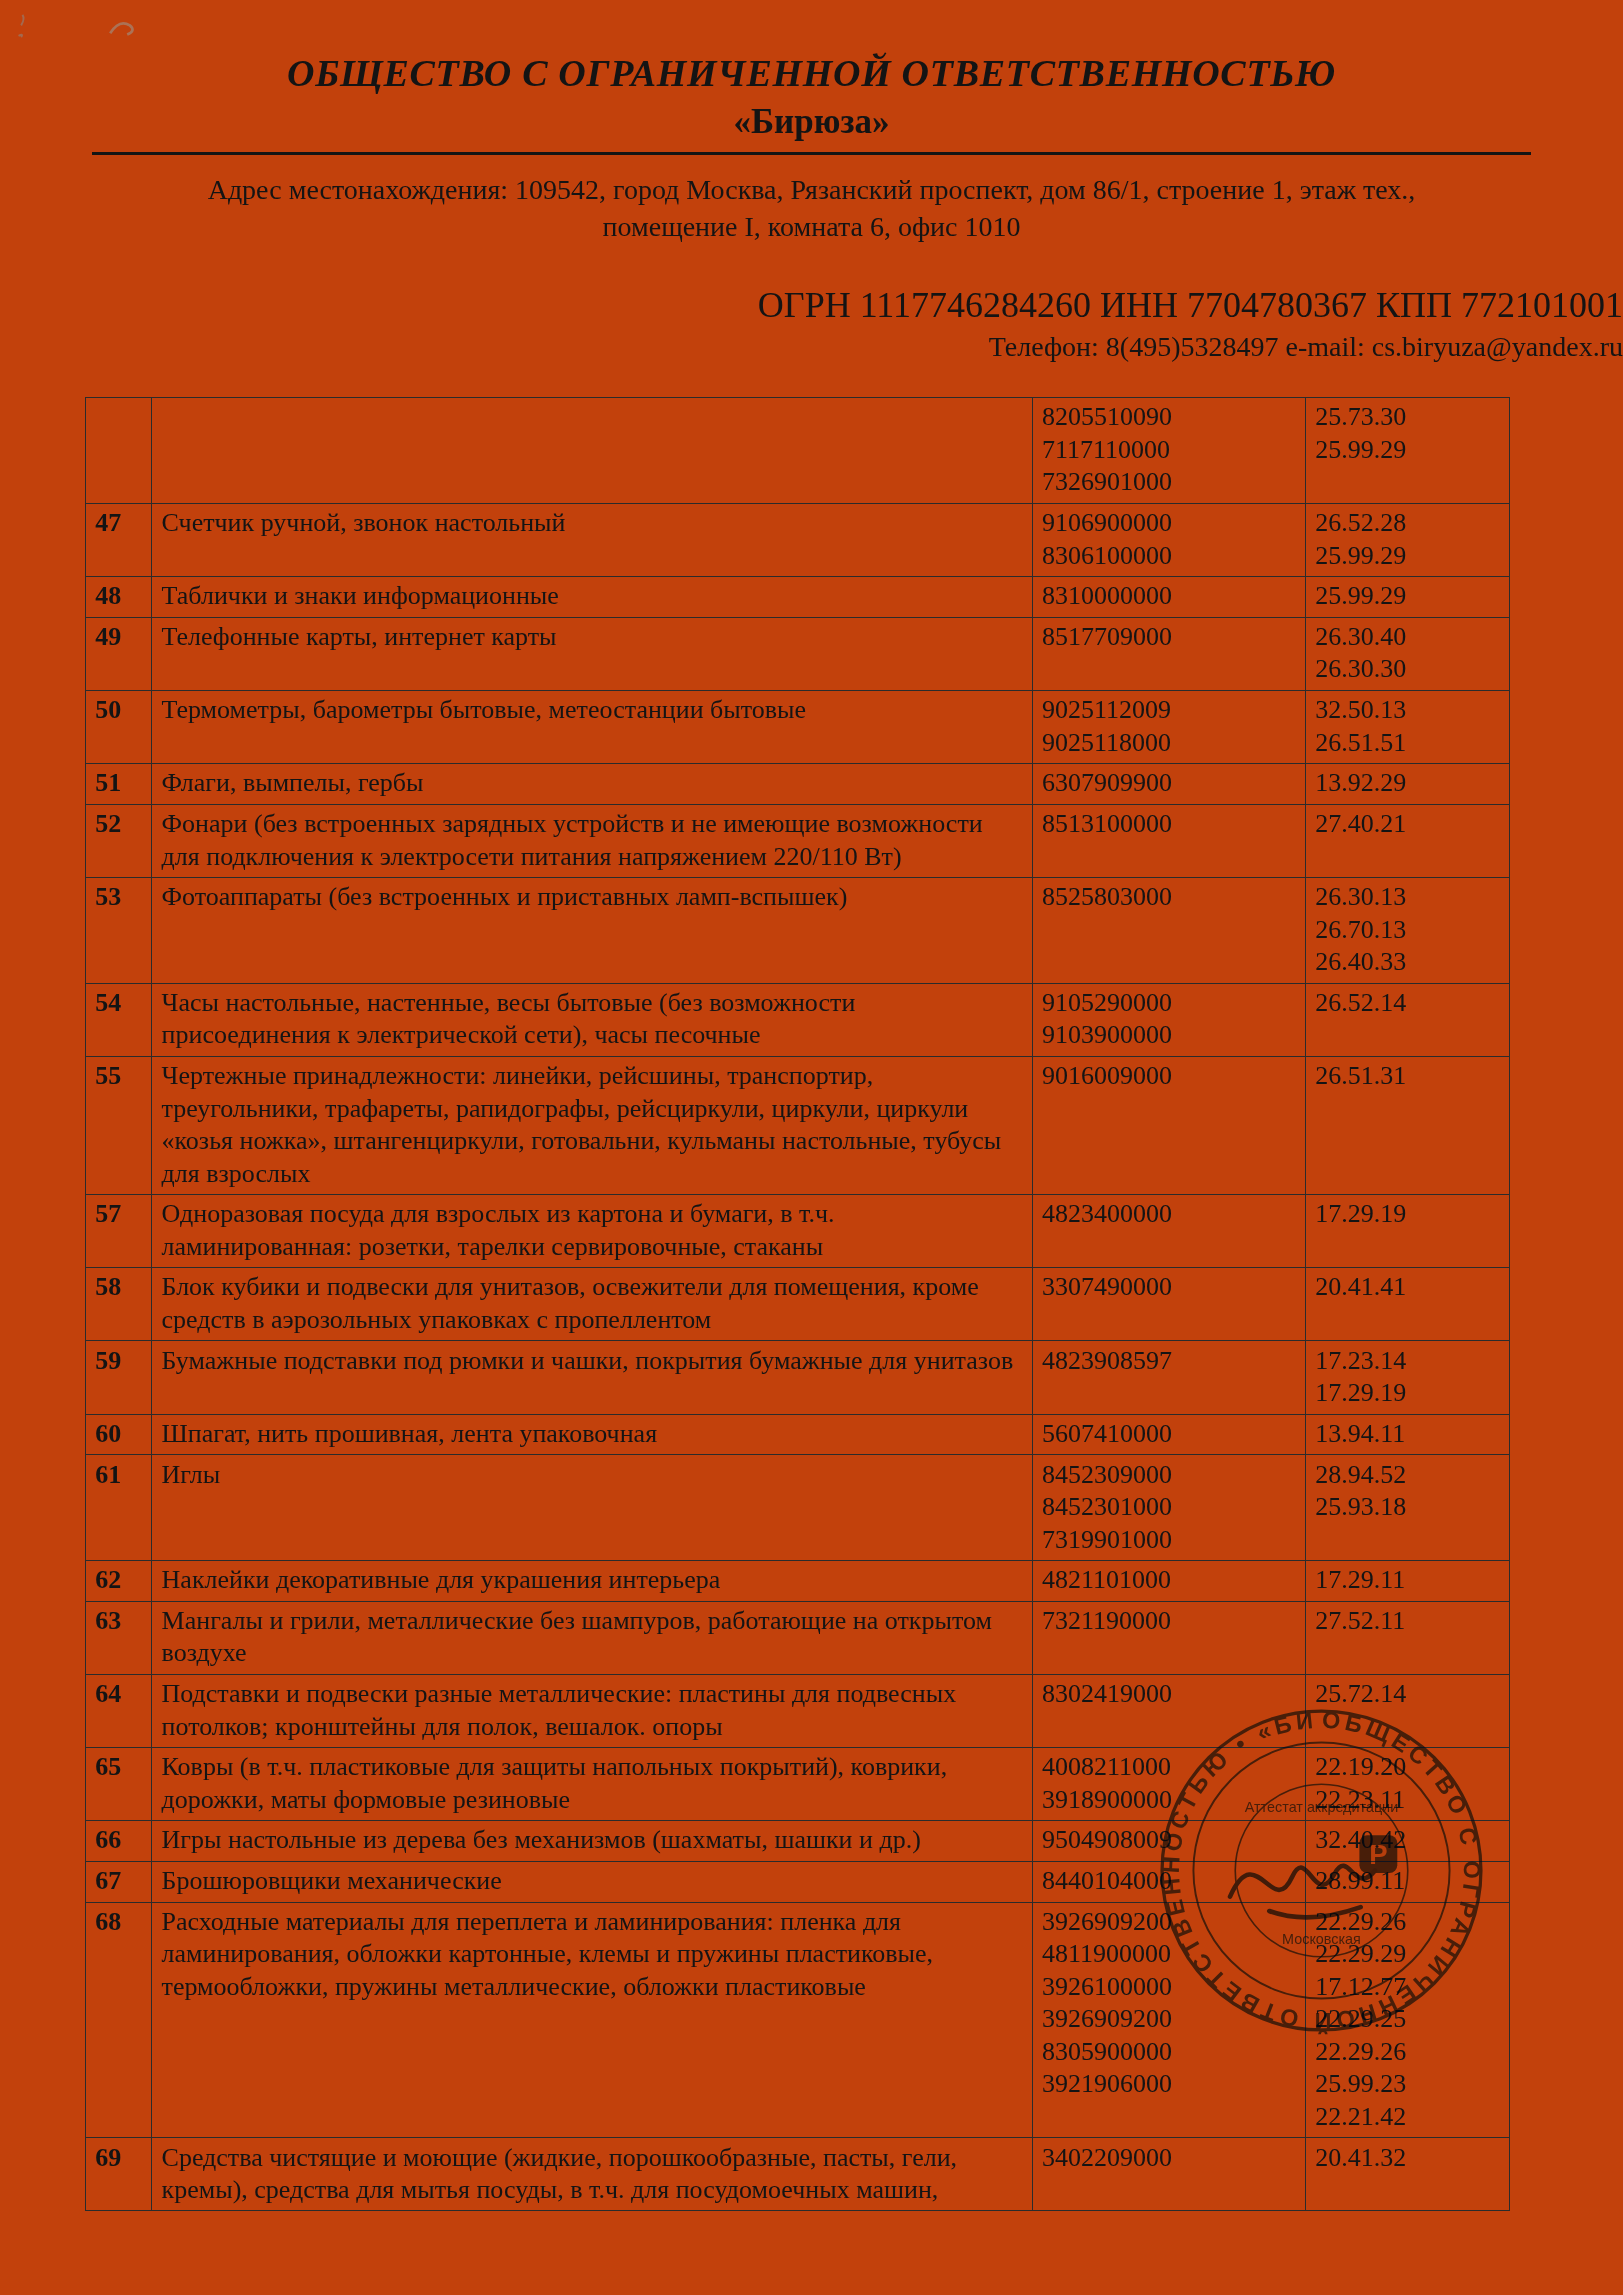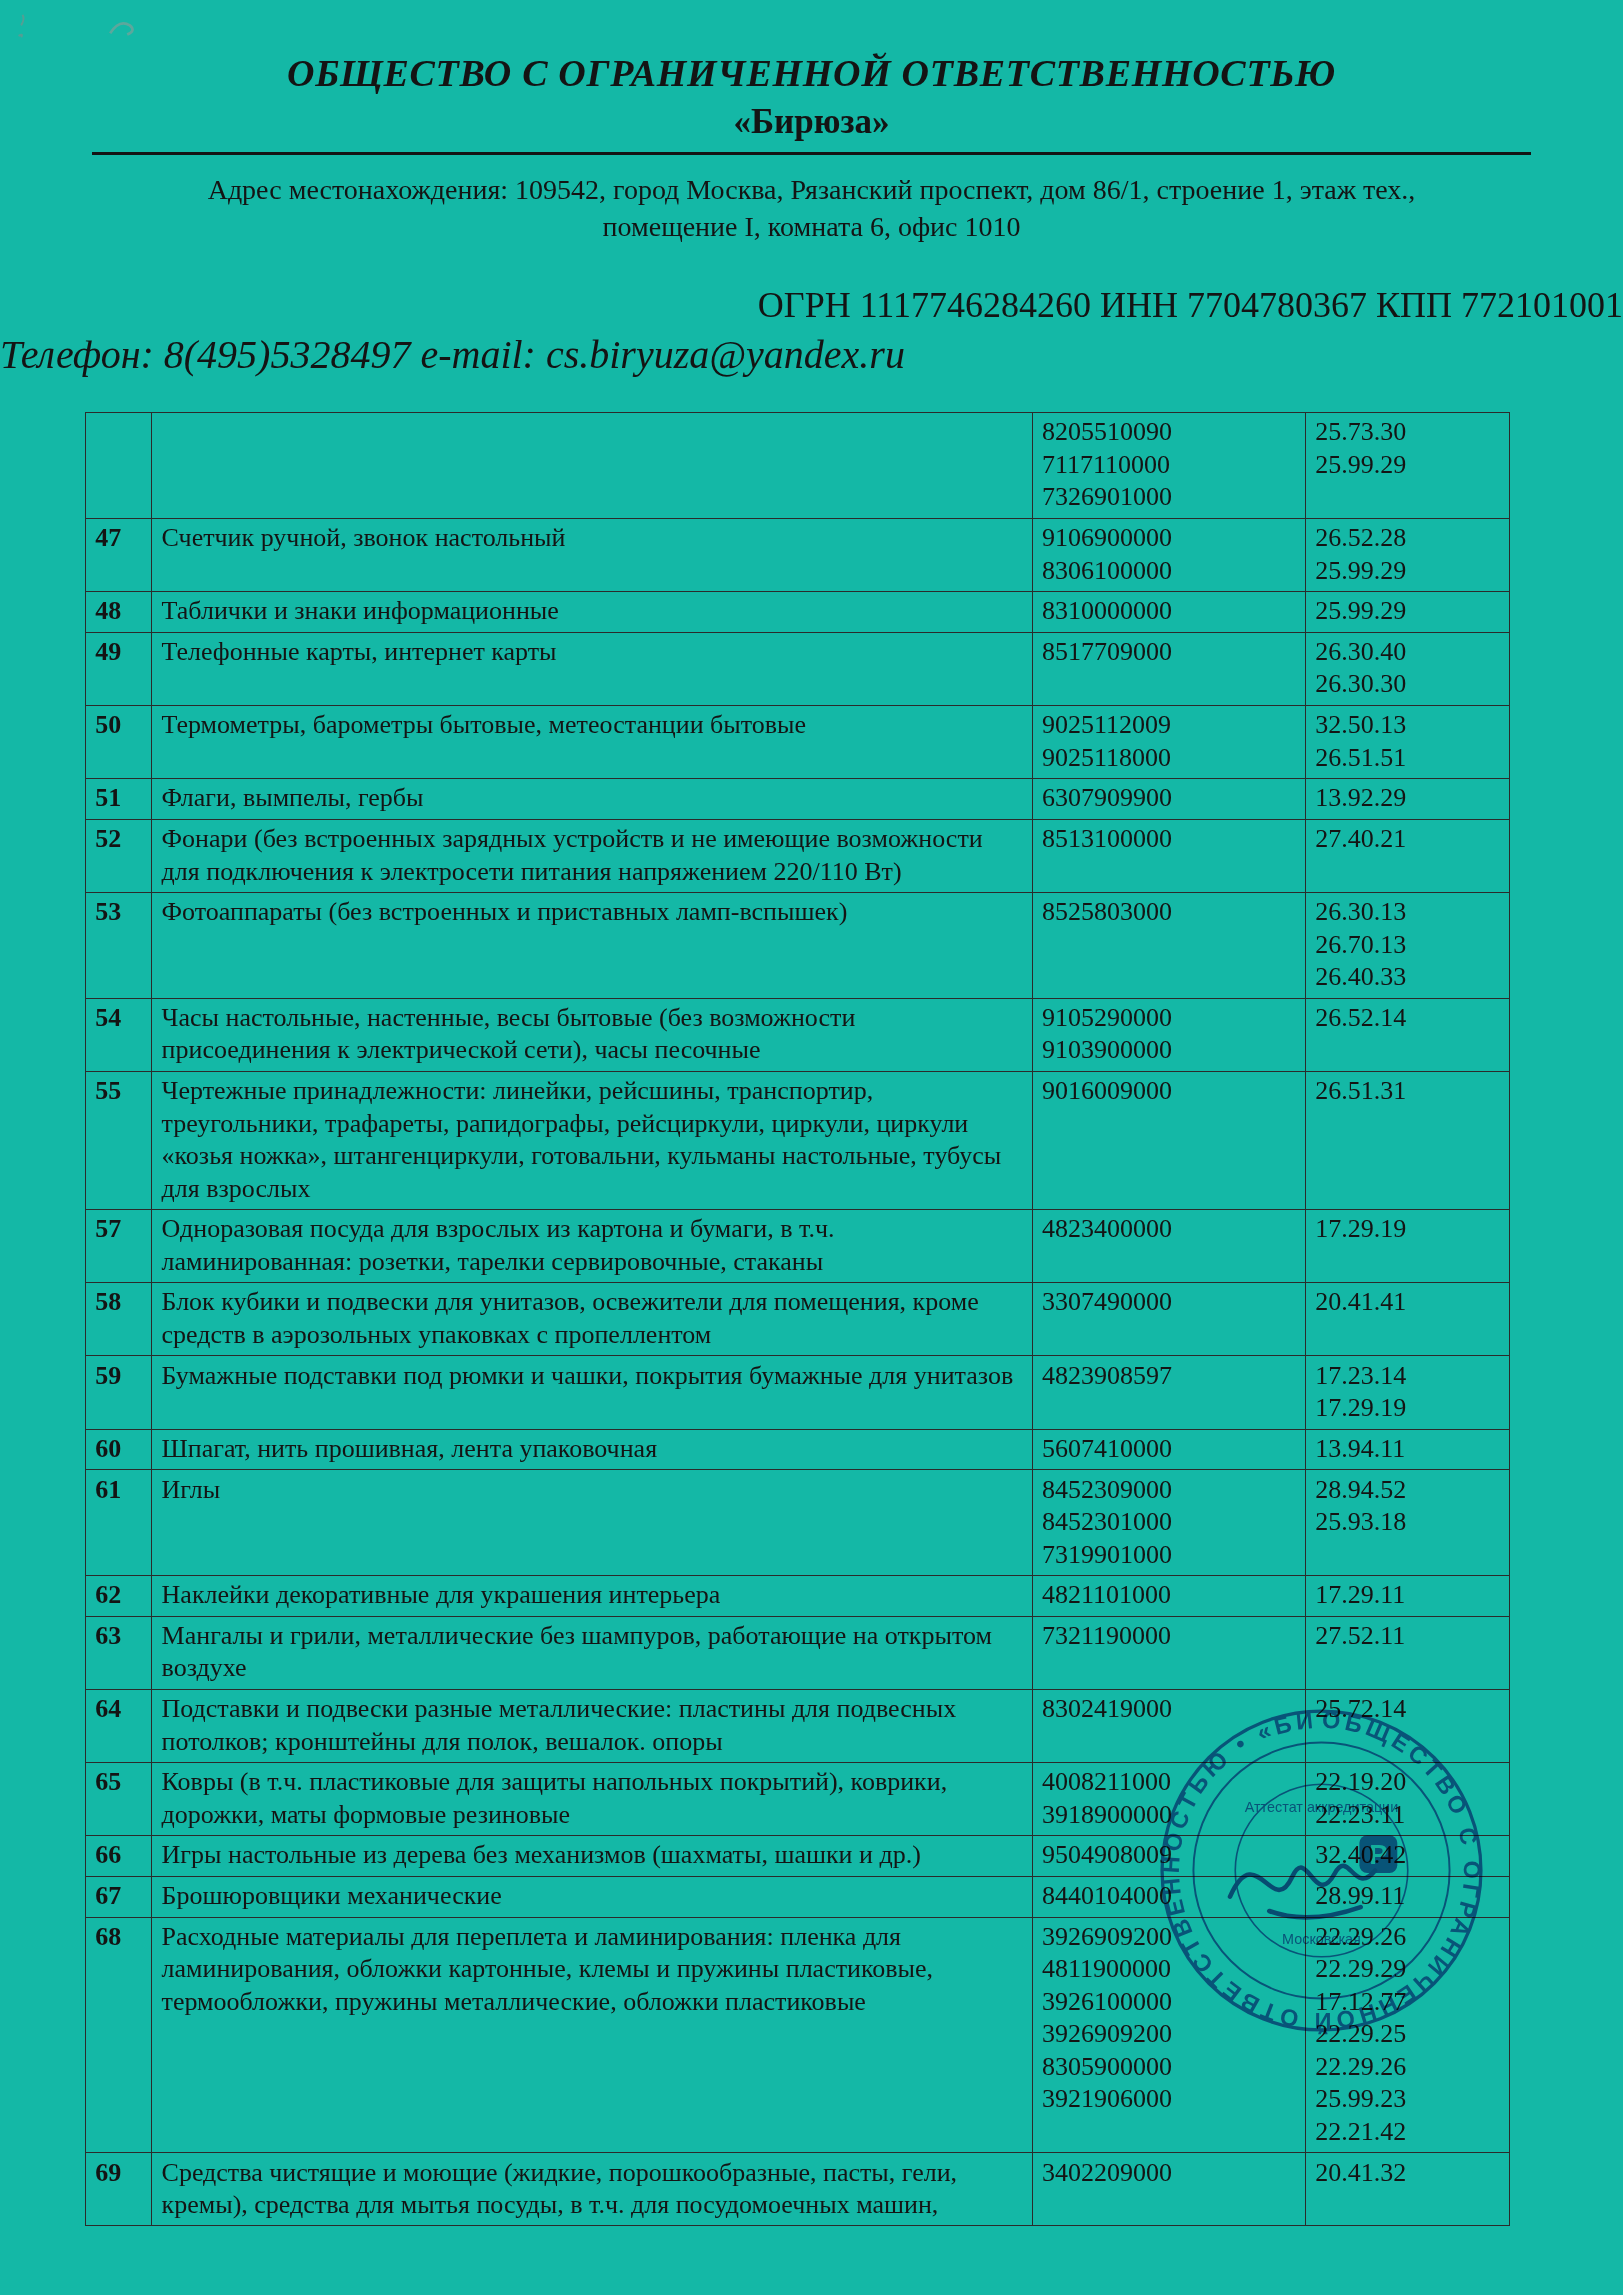"ОБЩЕСТВО С ОГРАНИЧЕННОЙ ОТВЕТСТВЕННОСТЬЮ" .page { background: #14b8a6 -> #c2410c }
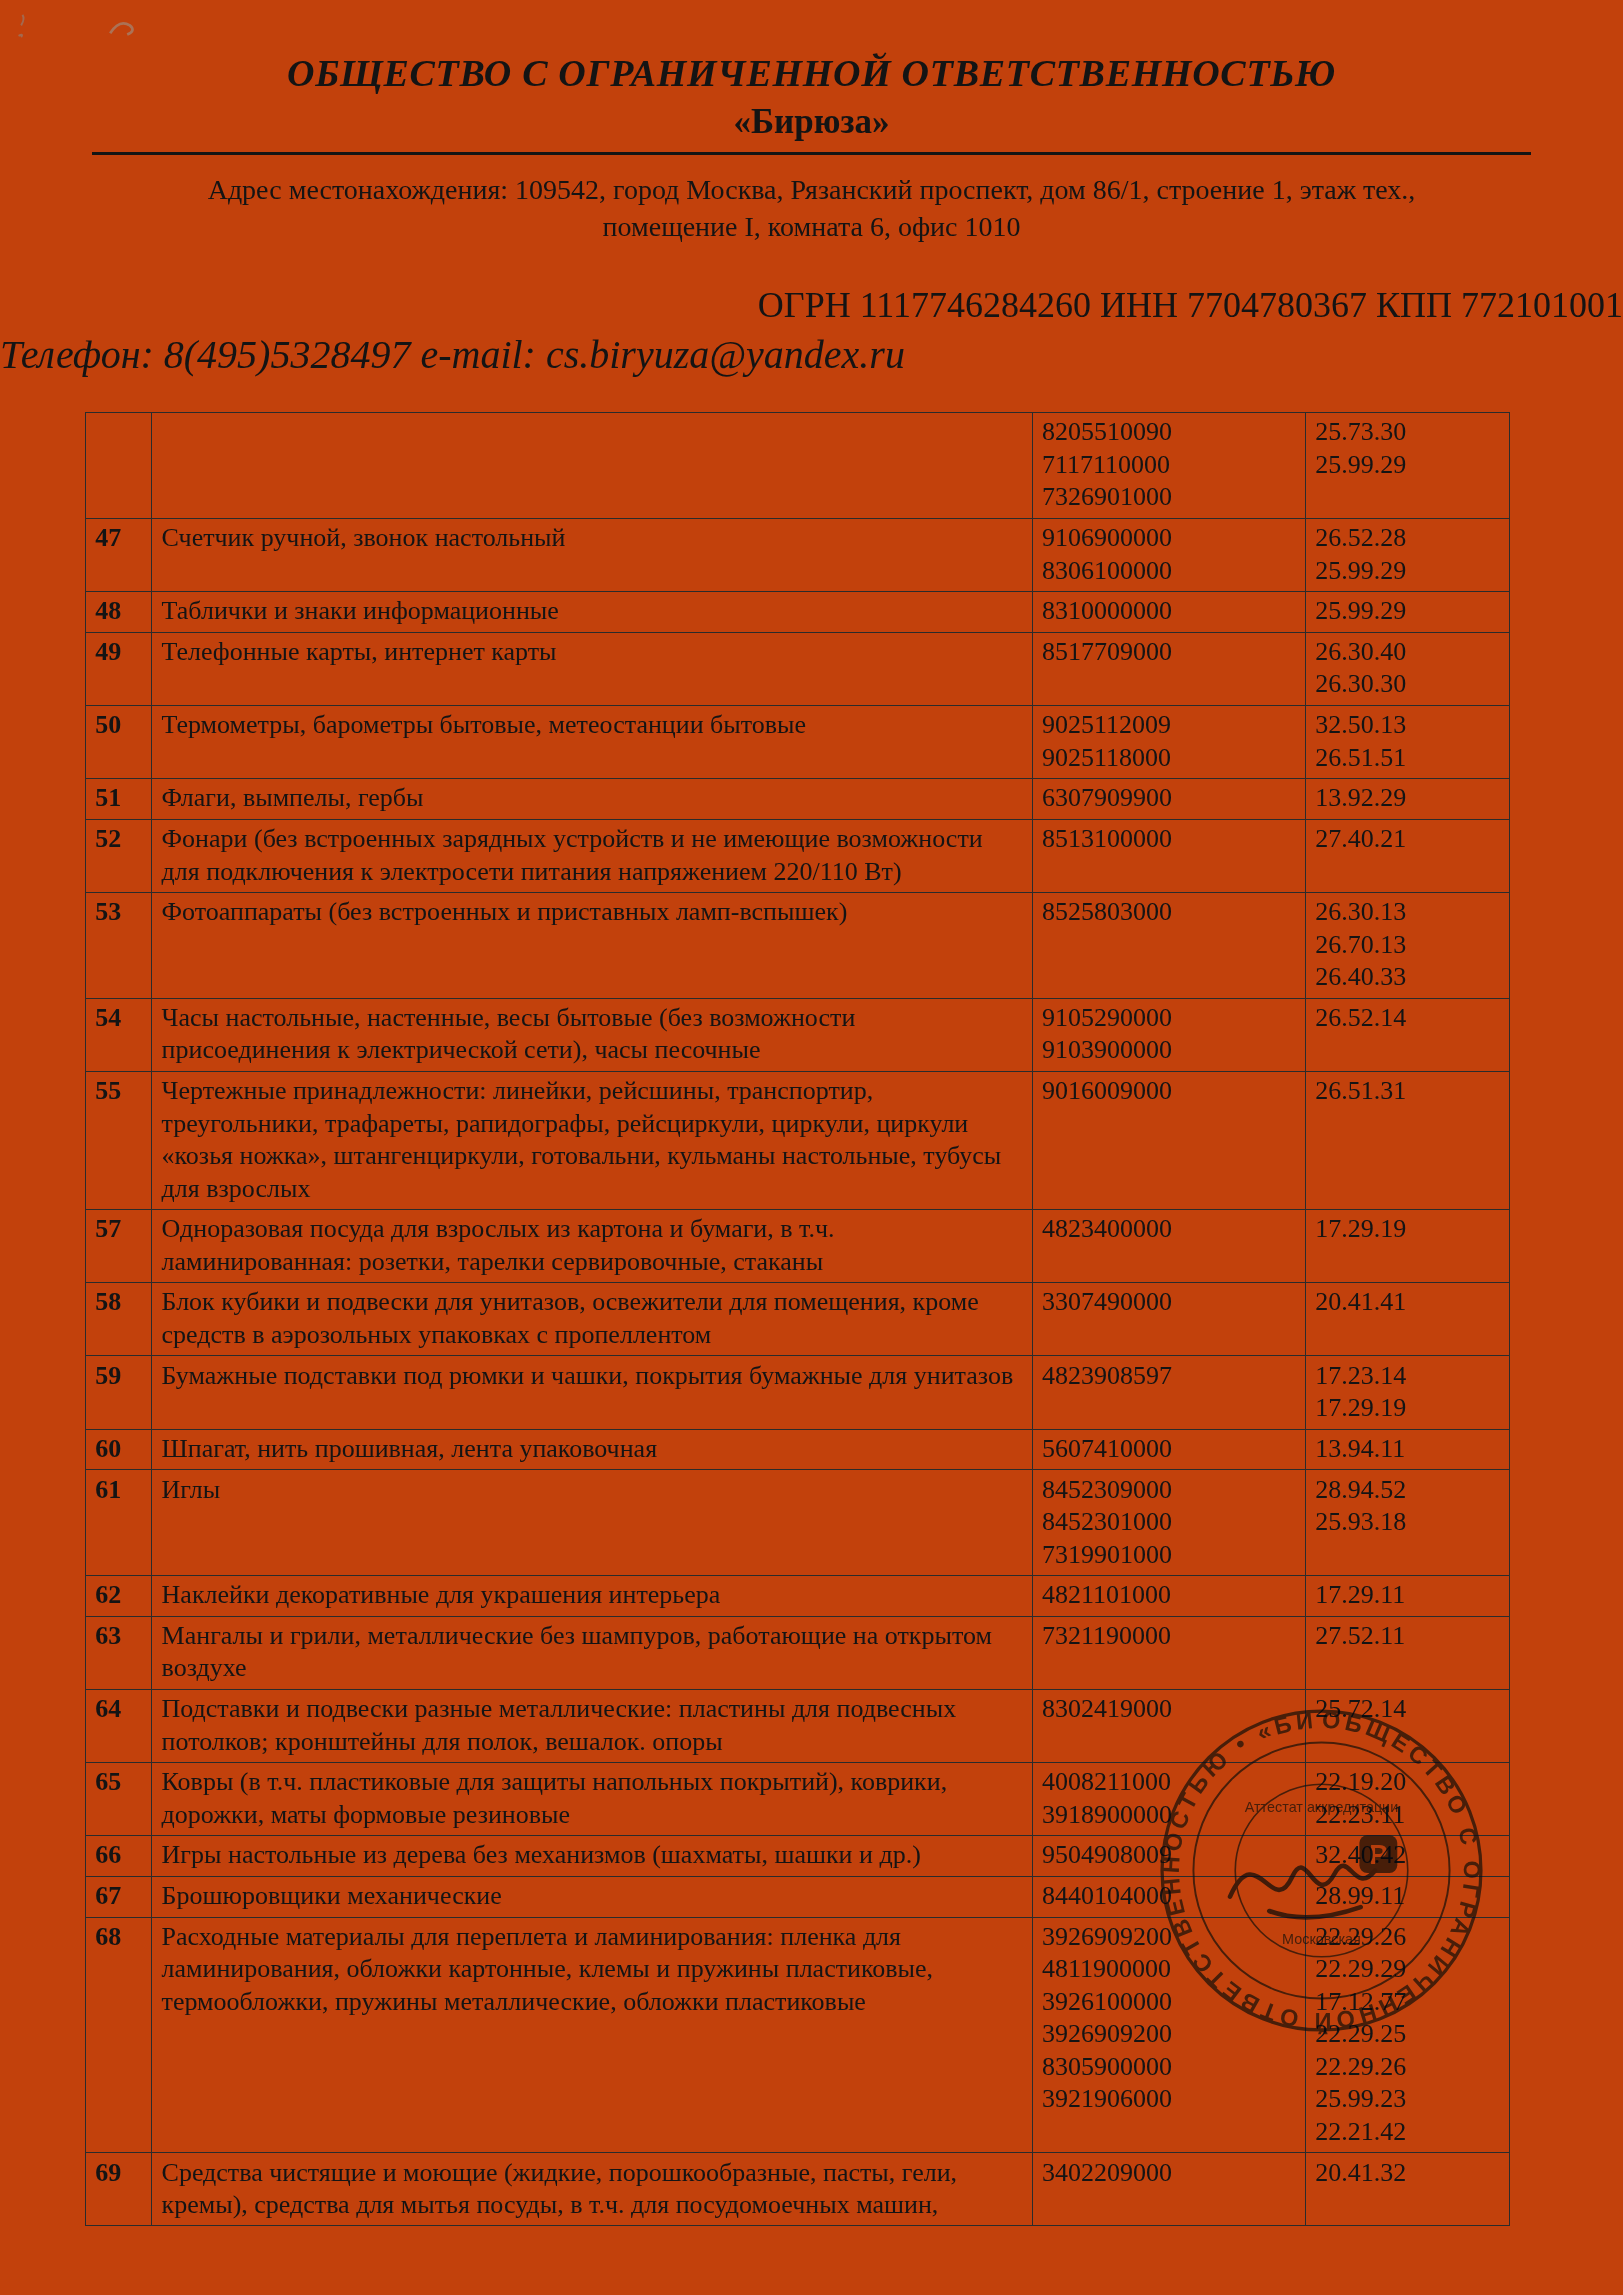"Телефон: 8(495)5328497 e-mail:" .contact-line { font-size: 40px -> 28px; font-style: italic -> none; text-align: left -> right }
